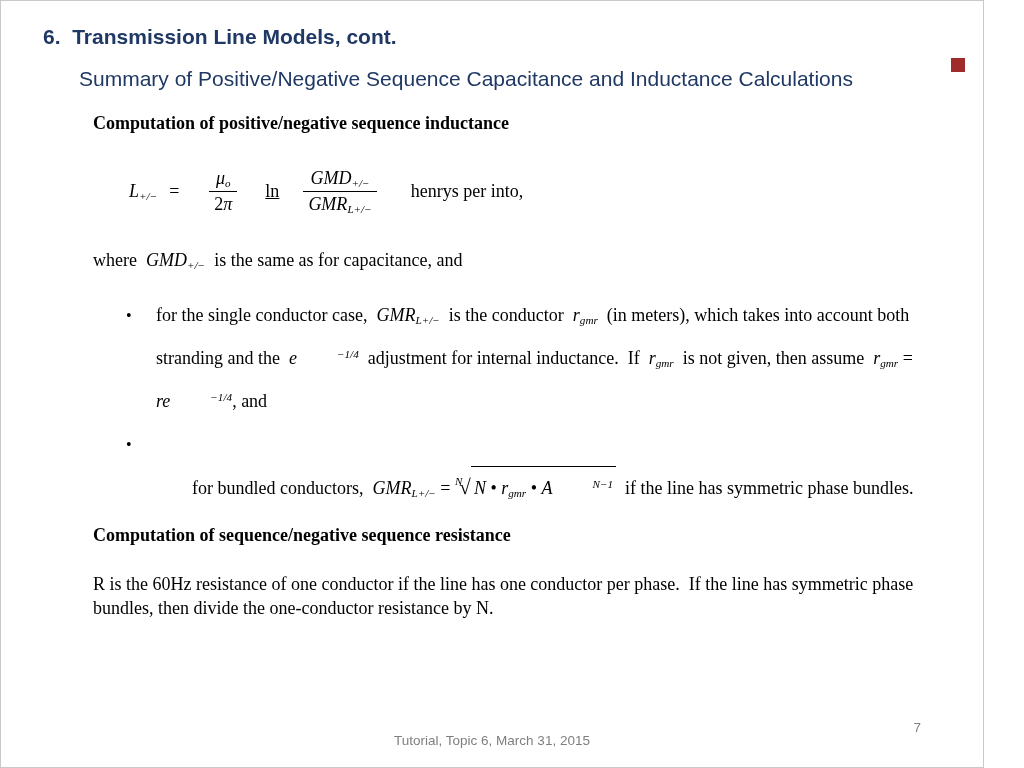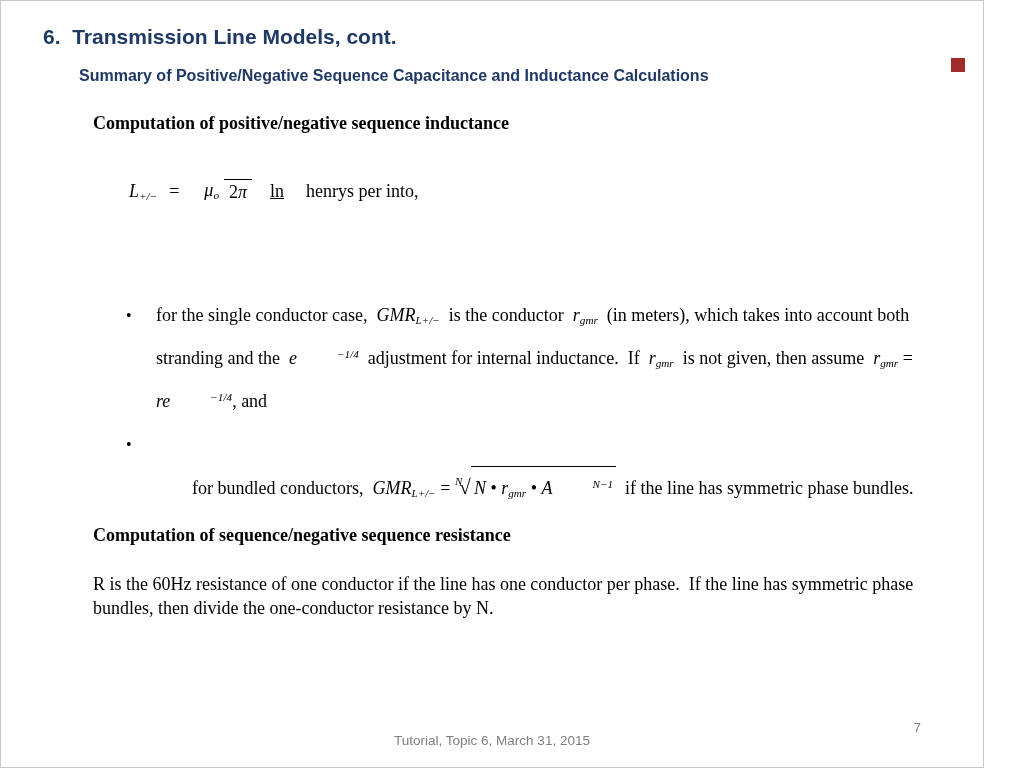"Summary of Positive/Negative Sequence" .slide-subtitle { font-size: 16px -> 21px; font-weight: bold -> normal }
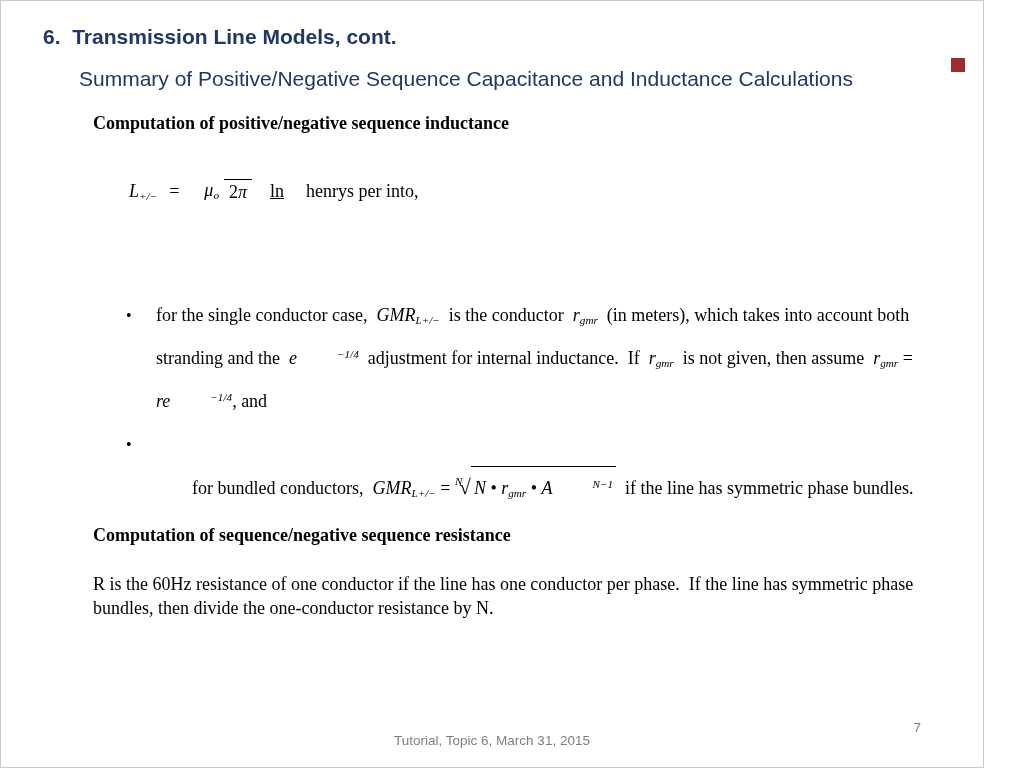"μo" .frac { flex-direction: none -> column; margin: 0 8px -> 0 18px }
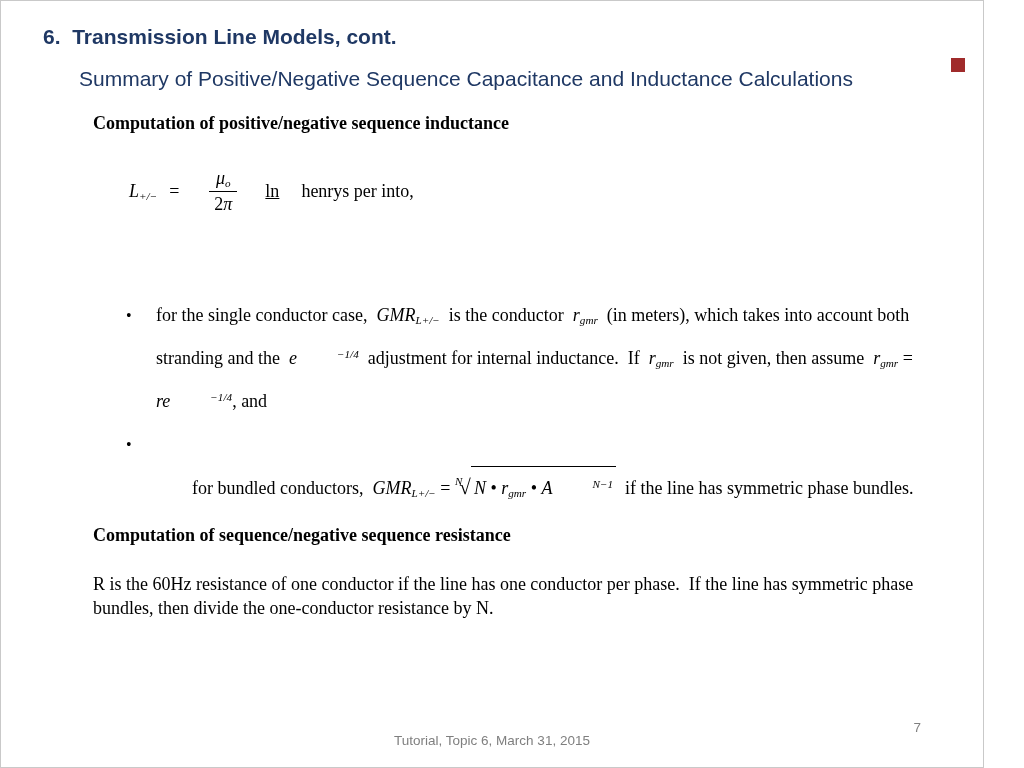"GMD+/−" span.frac { html: none -> <span> <span><span>GMD</span><sub>+/−</sub></span> <span><span>GMR</span><sub>L+/−</sub></span> </span> }
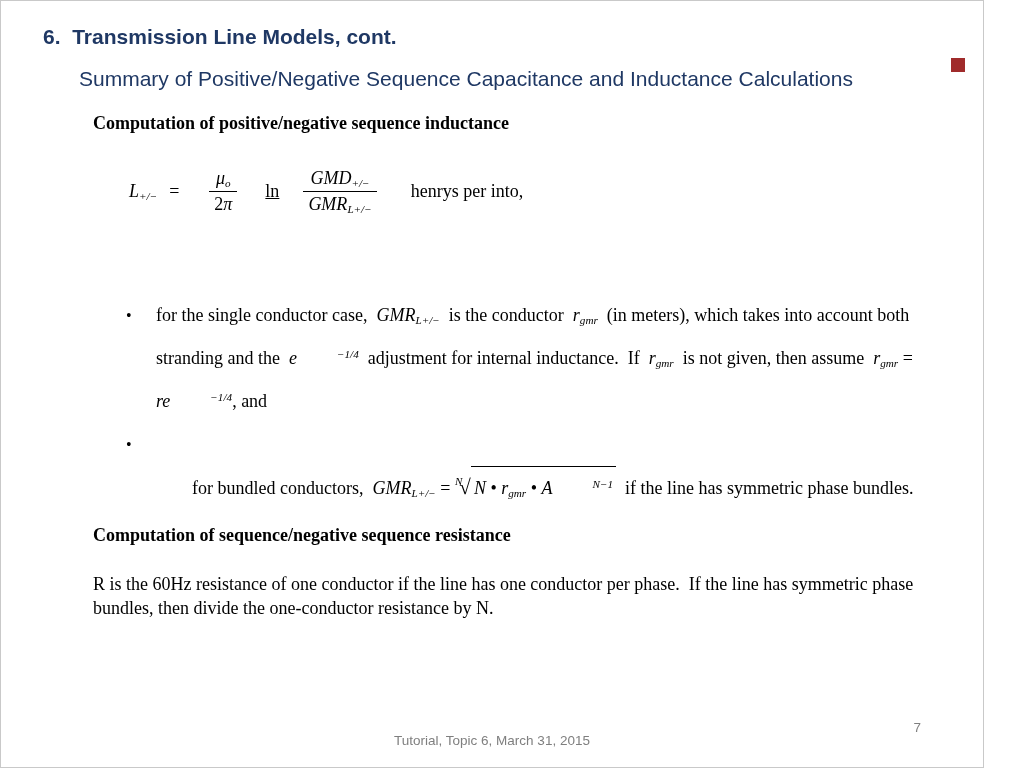"where GMD+/− is the same" div.where-line { html: none -> <div><span>where </span><span>GMD</span><sub>+/−</sub><span> is the same as for capacitance, and</span></div> }
